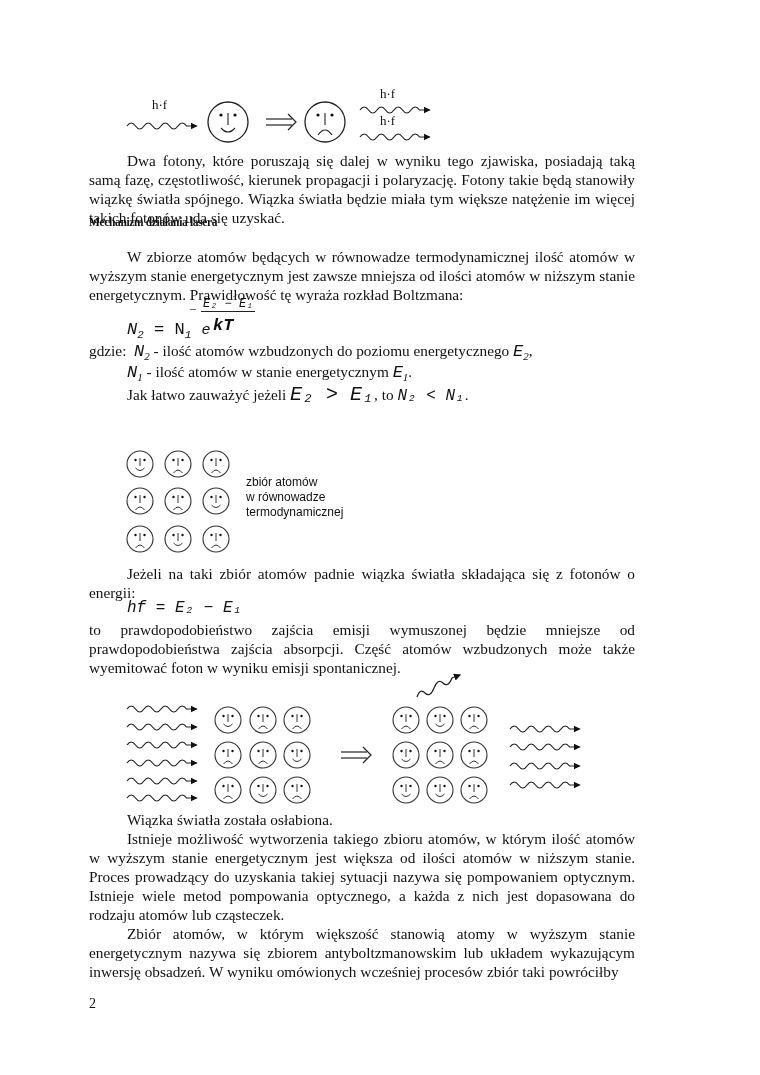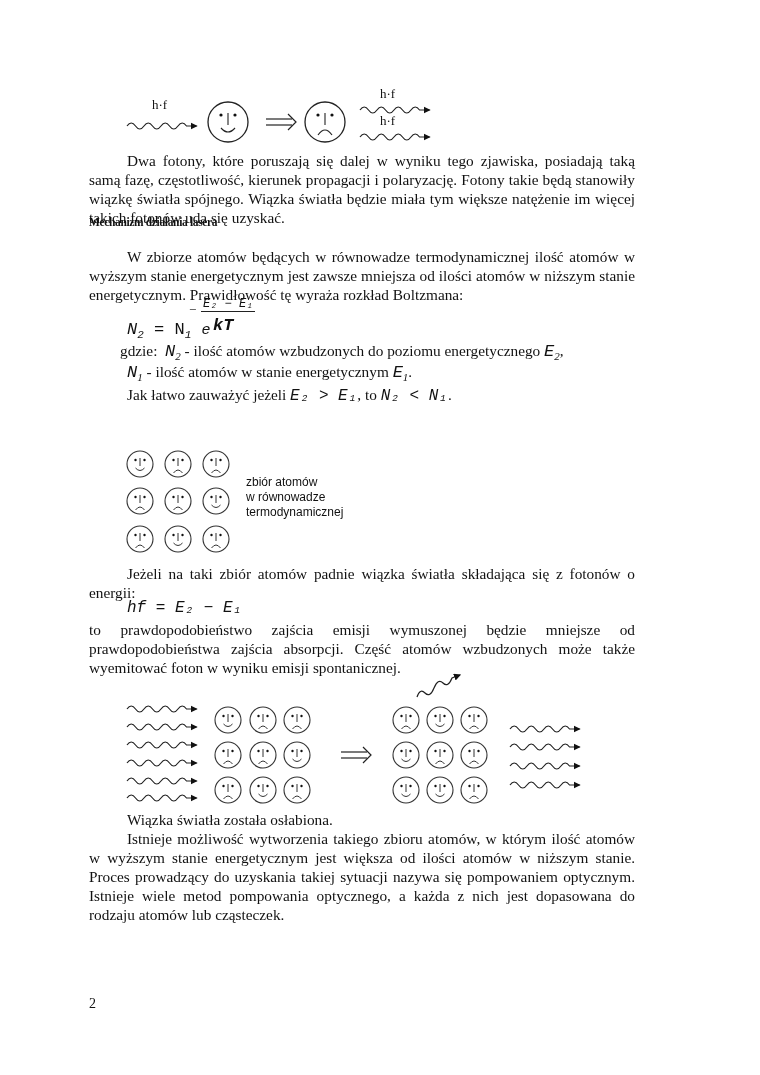"gdzie: N2 - ilość atomów" div.txt { margin-left: 31px -> none }
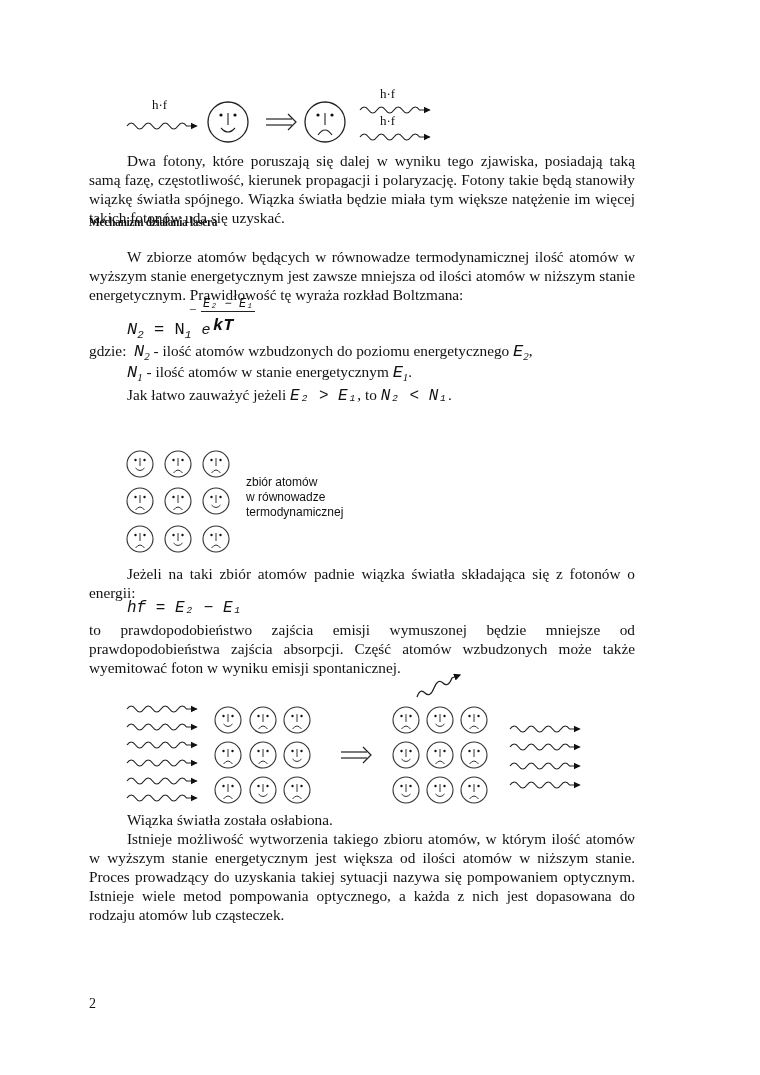"E₂ > E₁" span.eq { font-size: 16px -> 20px }
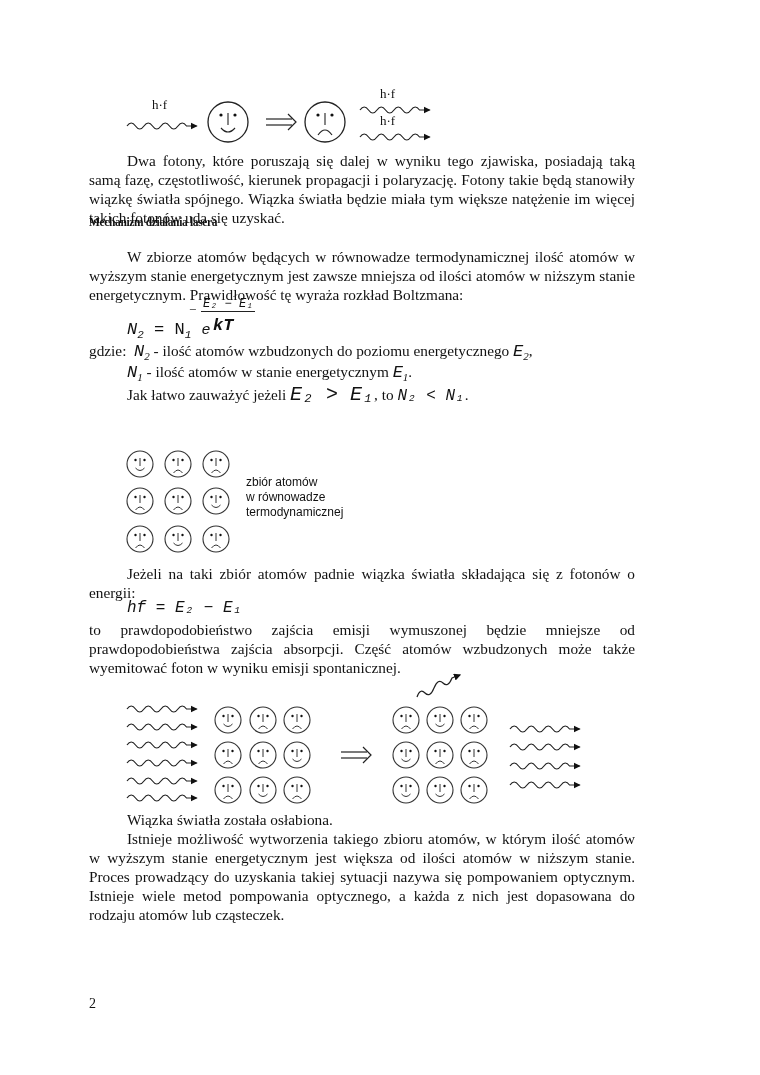"Zbiór atomów, w którym większość" p.p { html: none -> <p>Zbiór atomów, w którym większość stanowią atomy w wyższym stanie energetycznym nazywa się zbiorem antyboltzmanowskim lub układem wykazującym inwersję obsadzeń. W wyniku omówionych wcześniej procesów zbiór taki powróciłby</p> }
